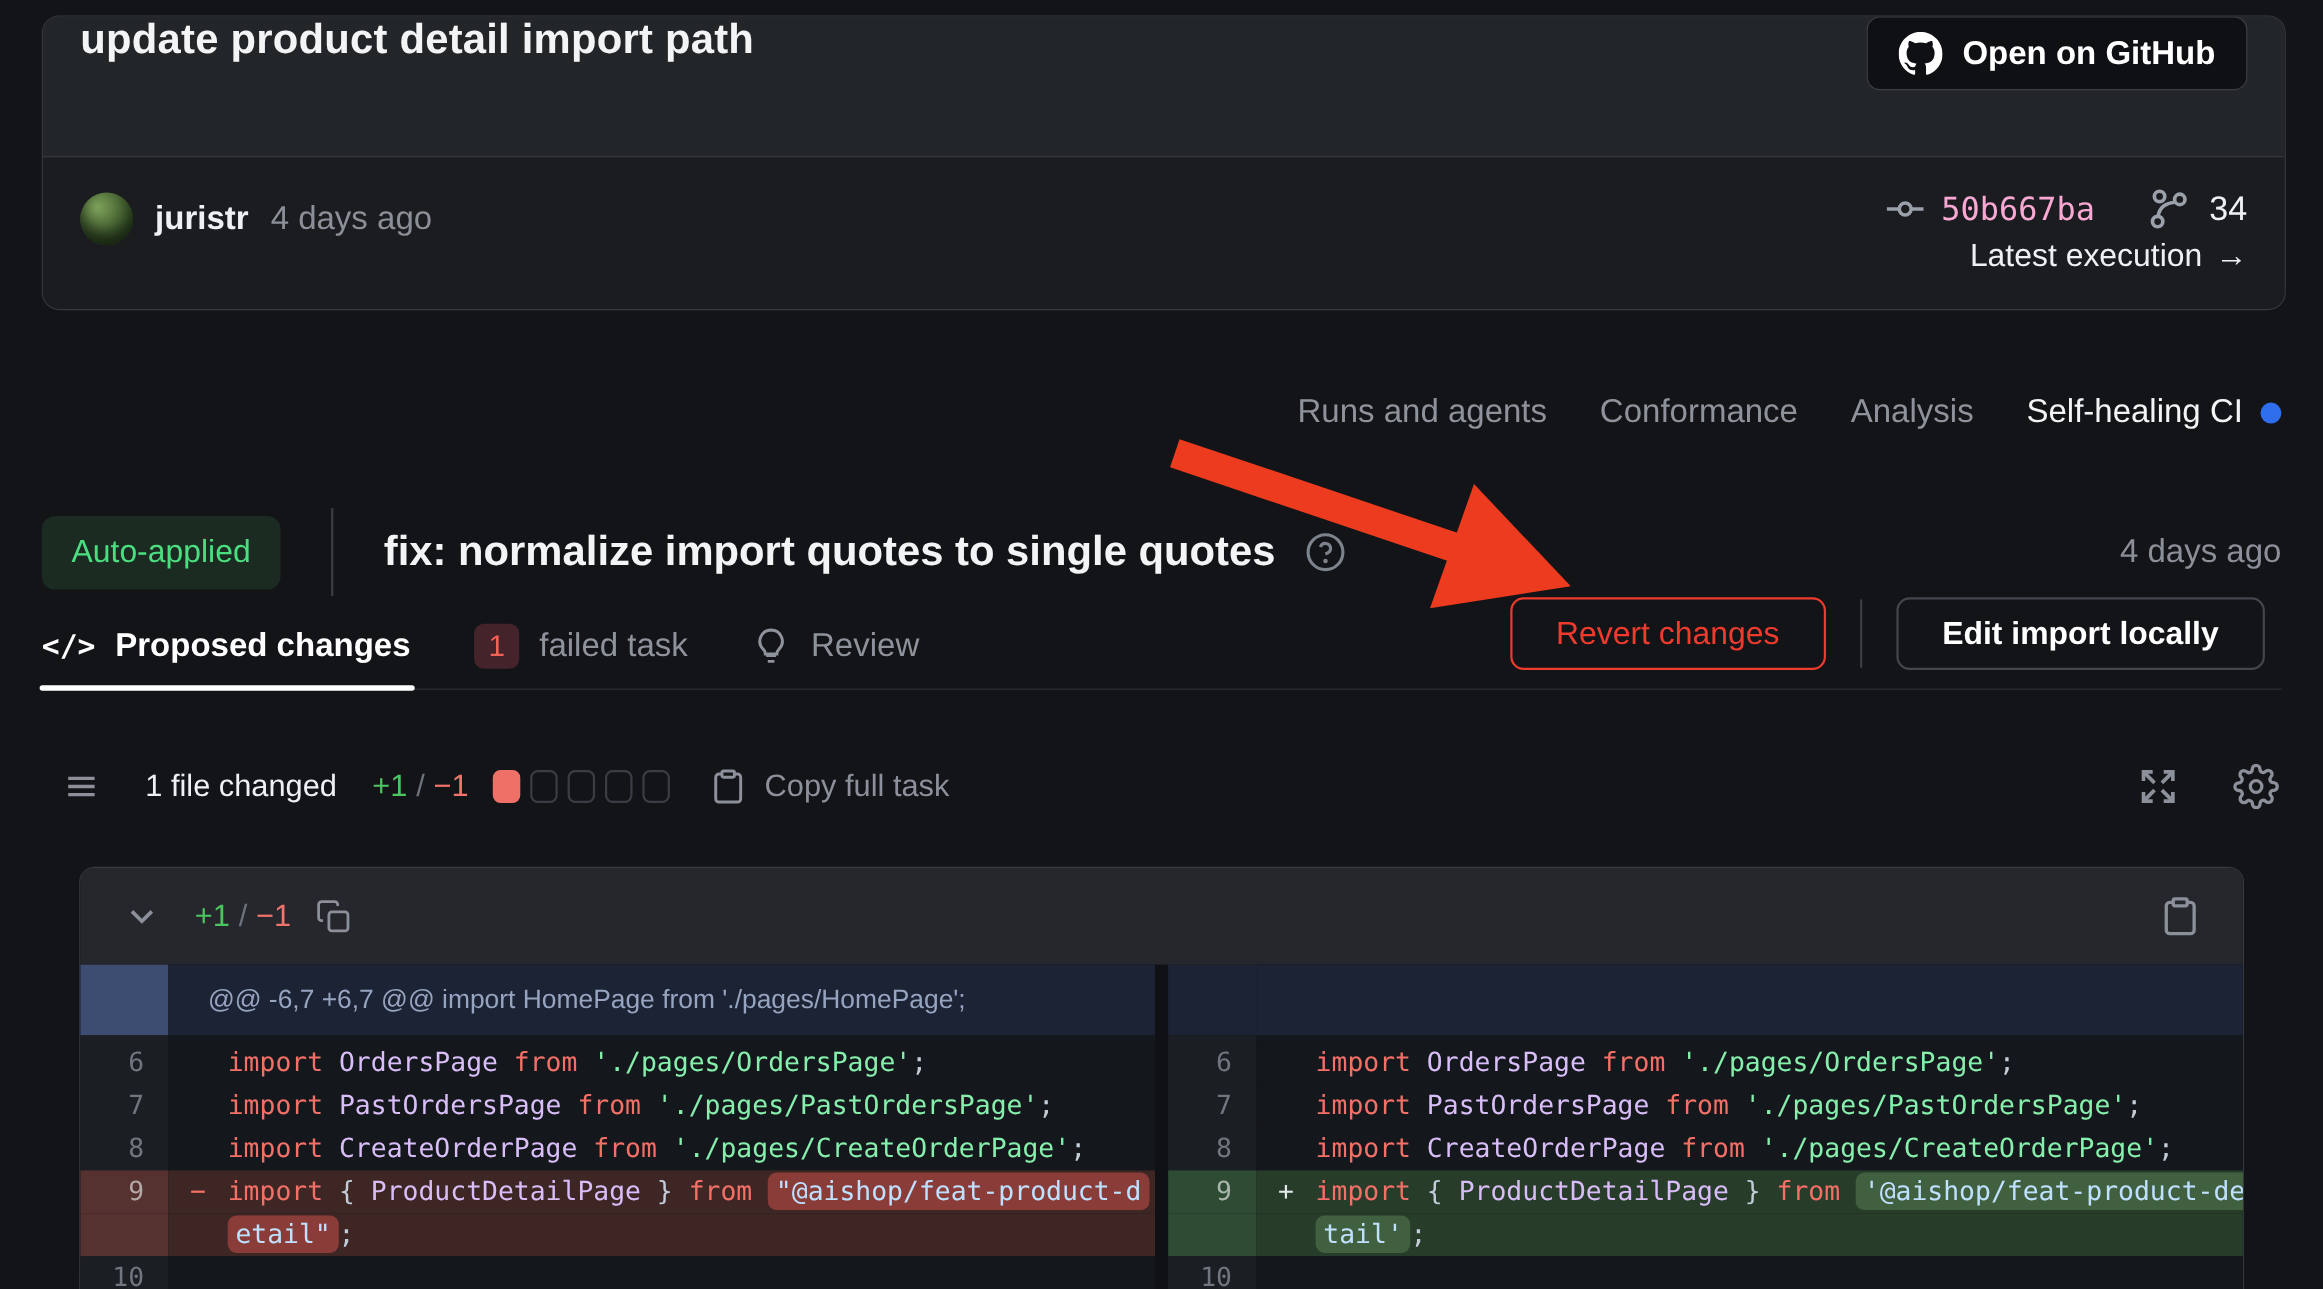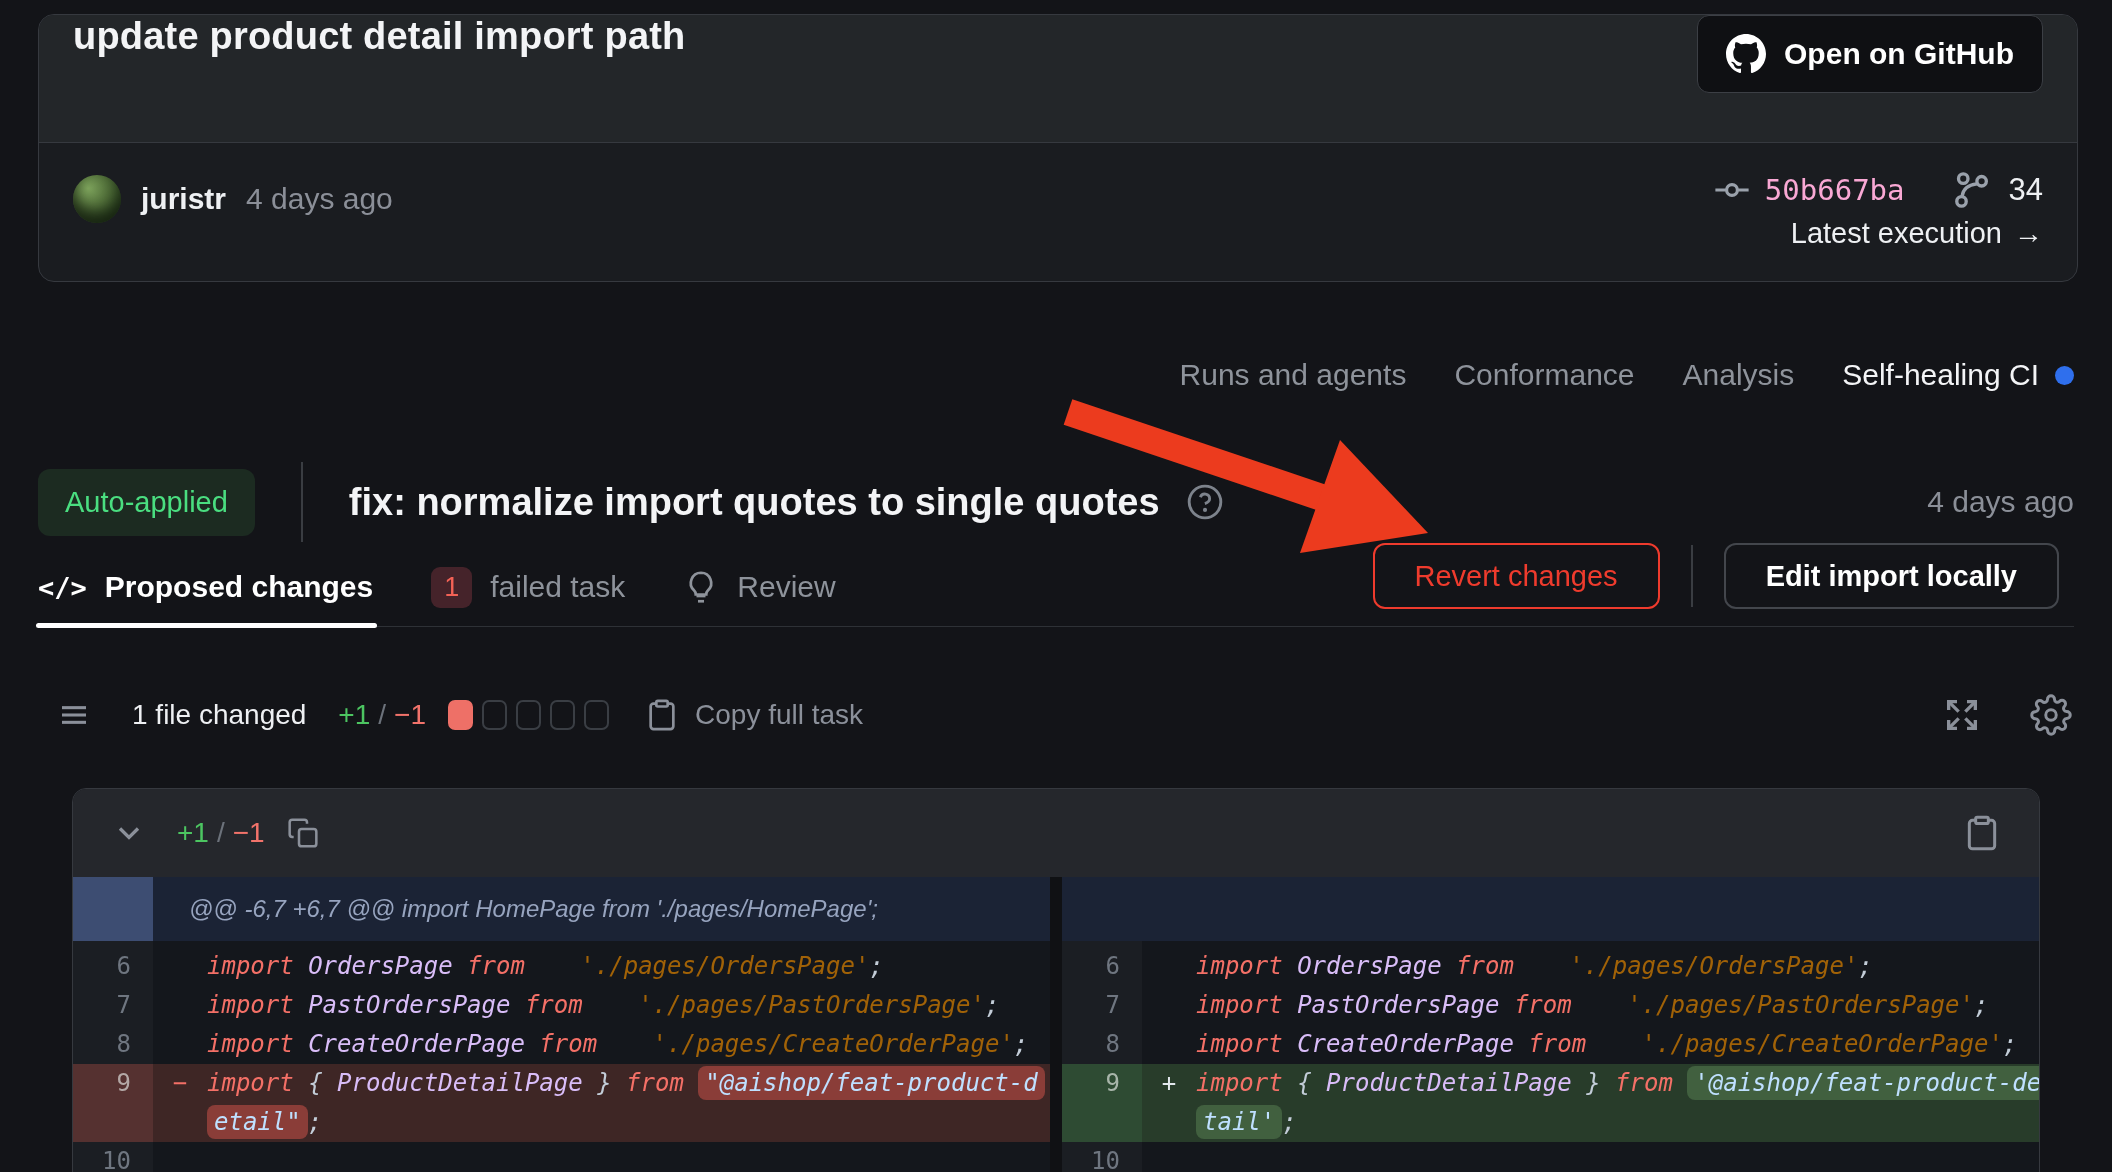"Open on GitHub" .gh-btn { height: 78px -> 67px }
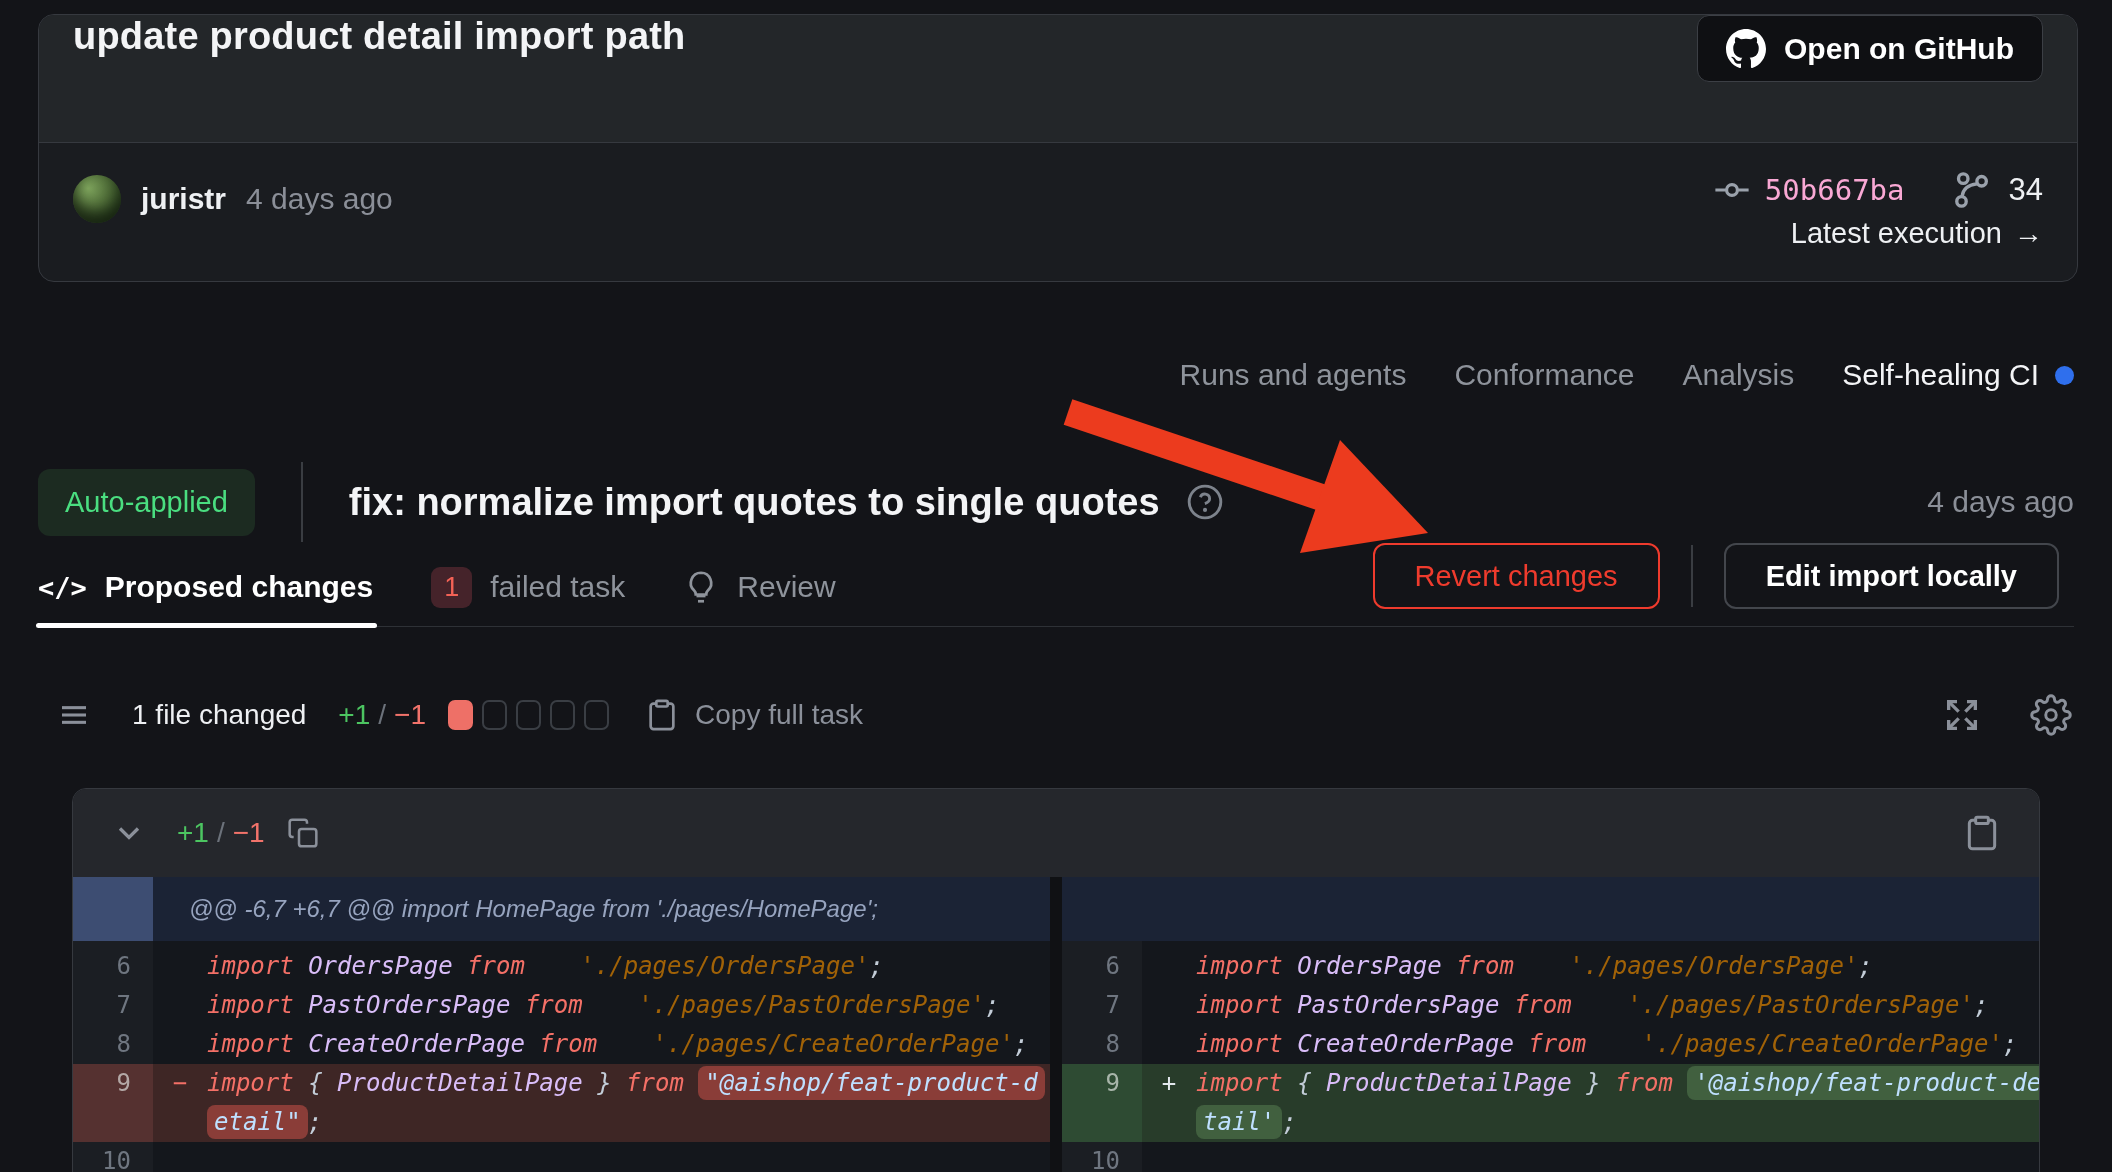"@@ -6,7 +6,7 @@ import" .d-content { font-style: italic -> none }
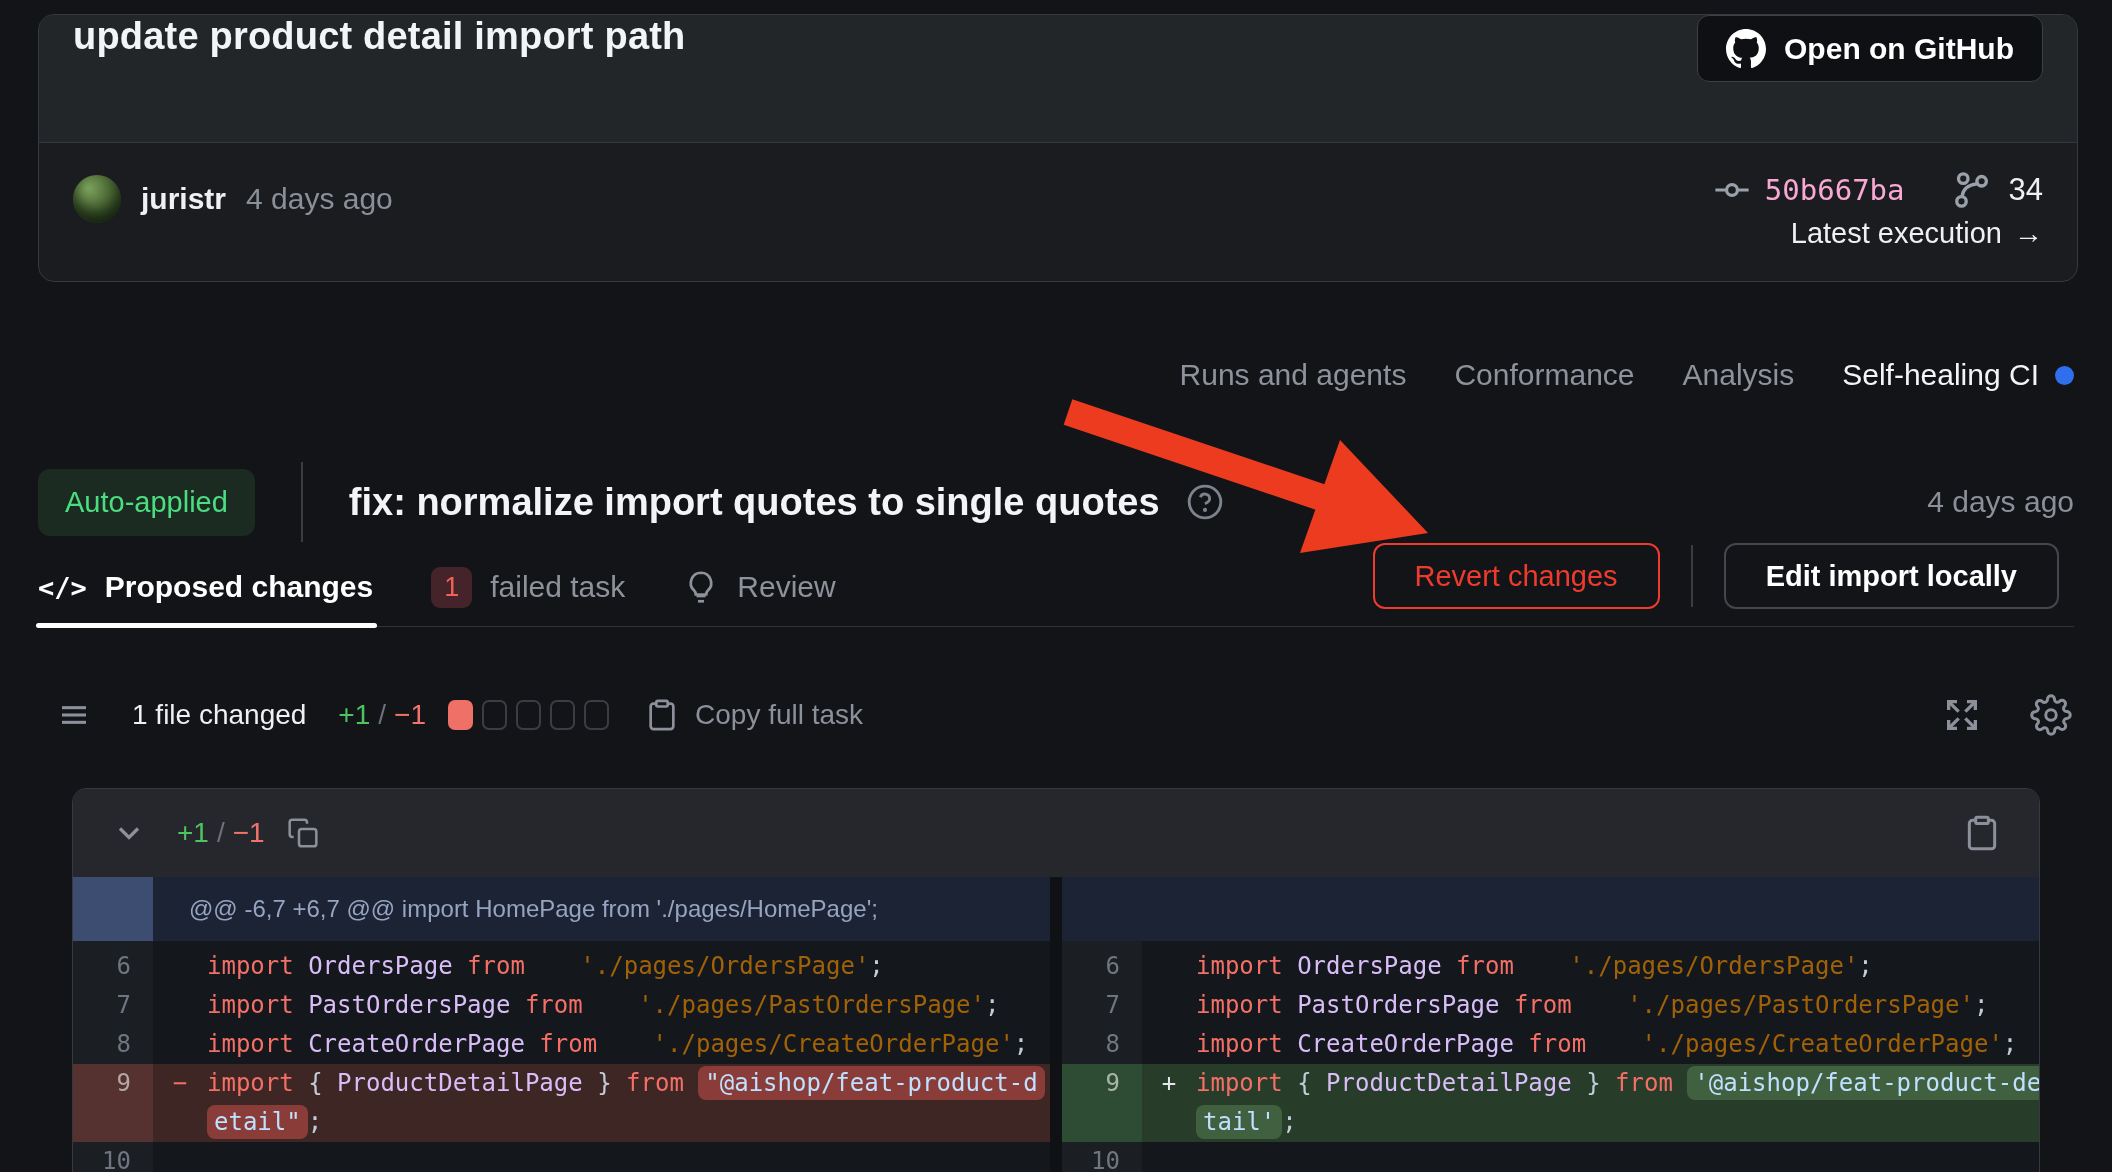"'./pages/OrdersPage'" .tk-str { color: #a16207 -> #86efac; margin-left: 41px -> none }
